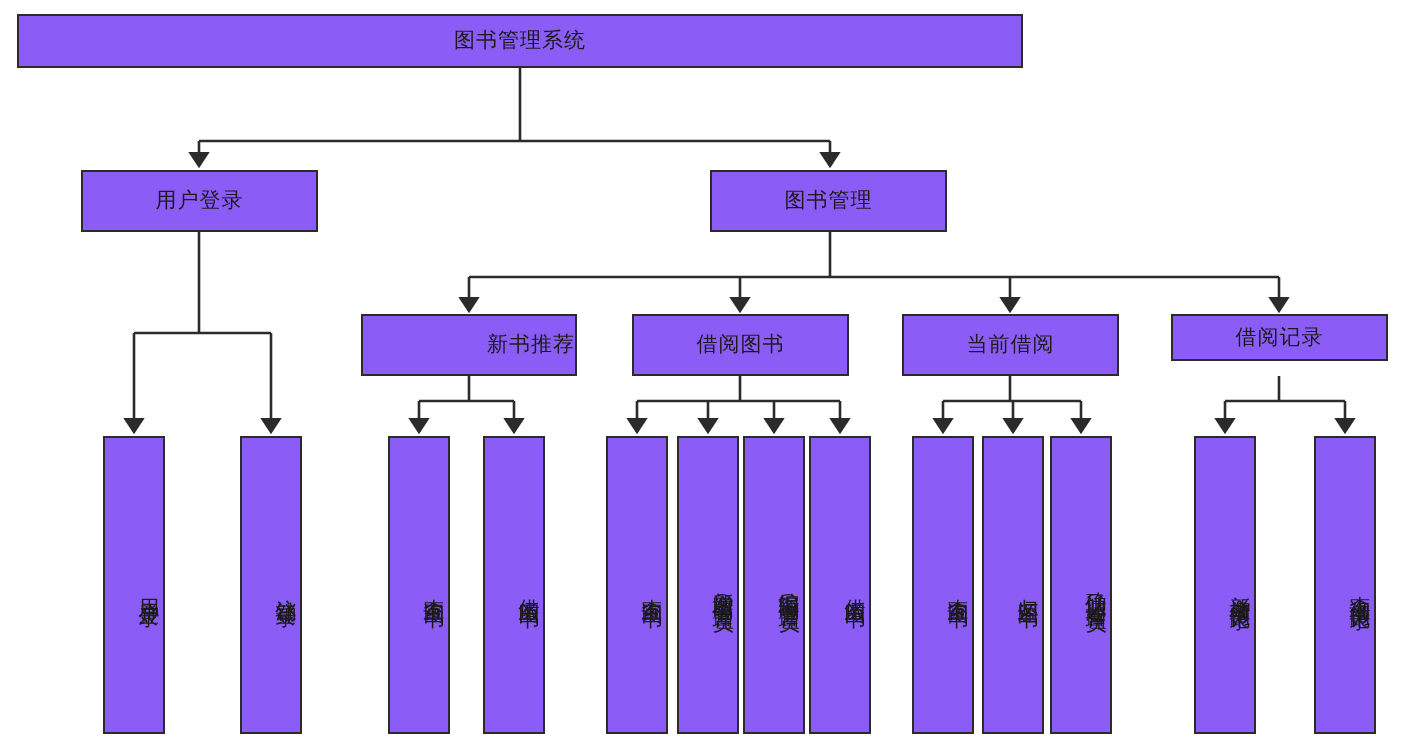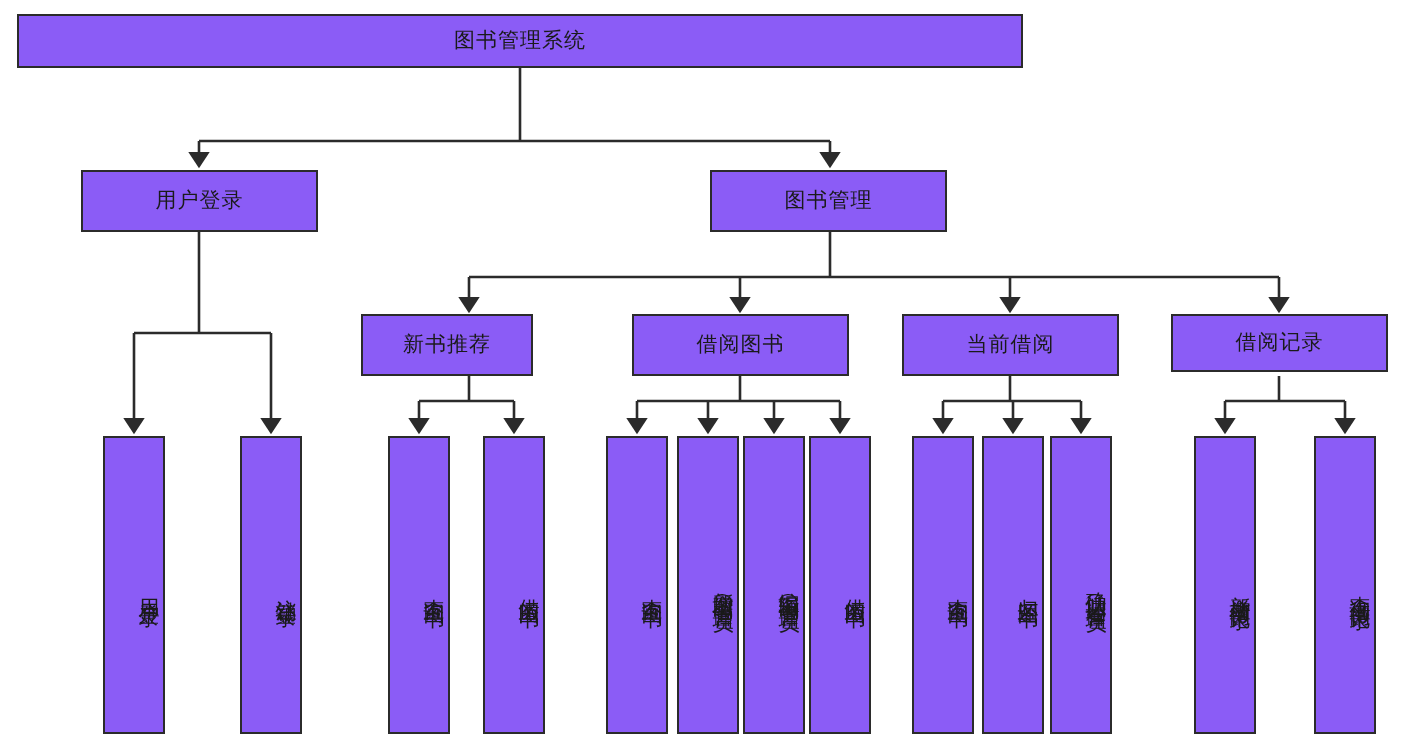"新书推荐" div.node { justify-content: none -> flex-end; width: 172px -> 216px }
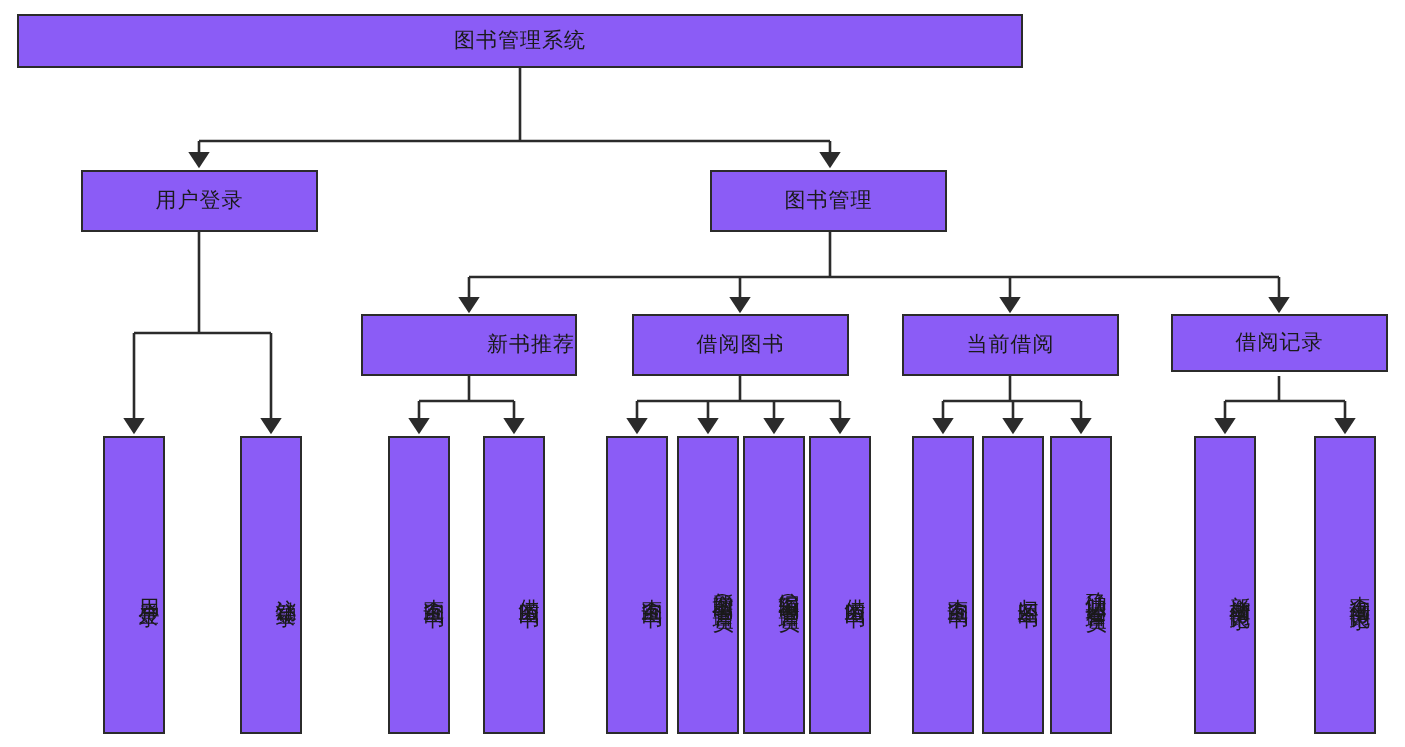"借阅记录" div.node { height: 58px -> 47px }
